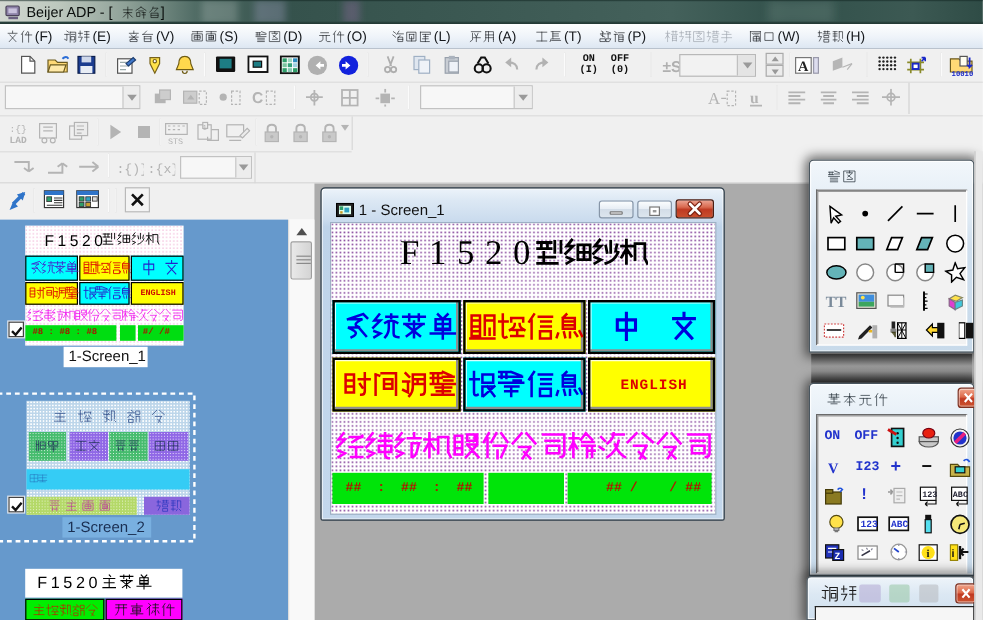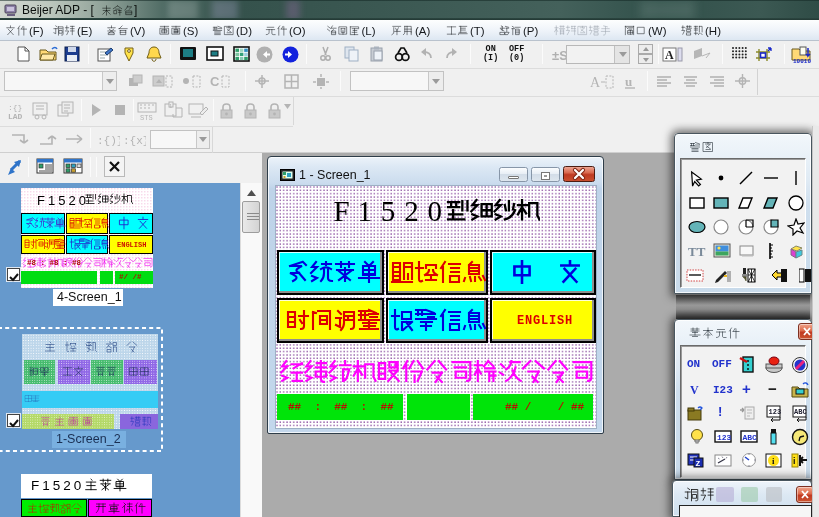"#8 : #8 : #8" div { top: 259px -> 273px }
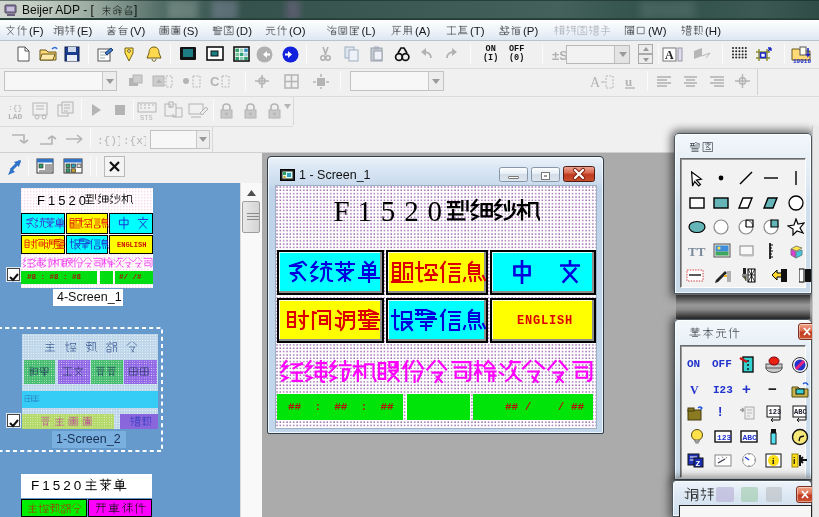"4-Screen_1" div { text: 4-Screen -> 1-Screen }
